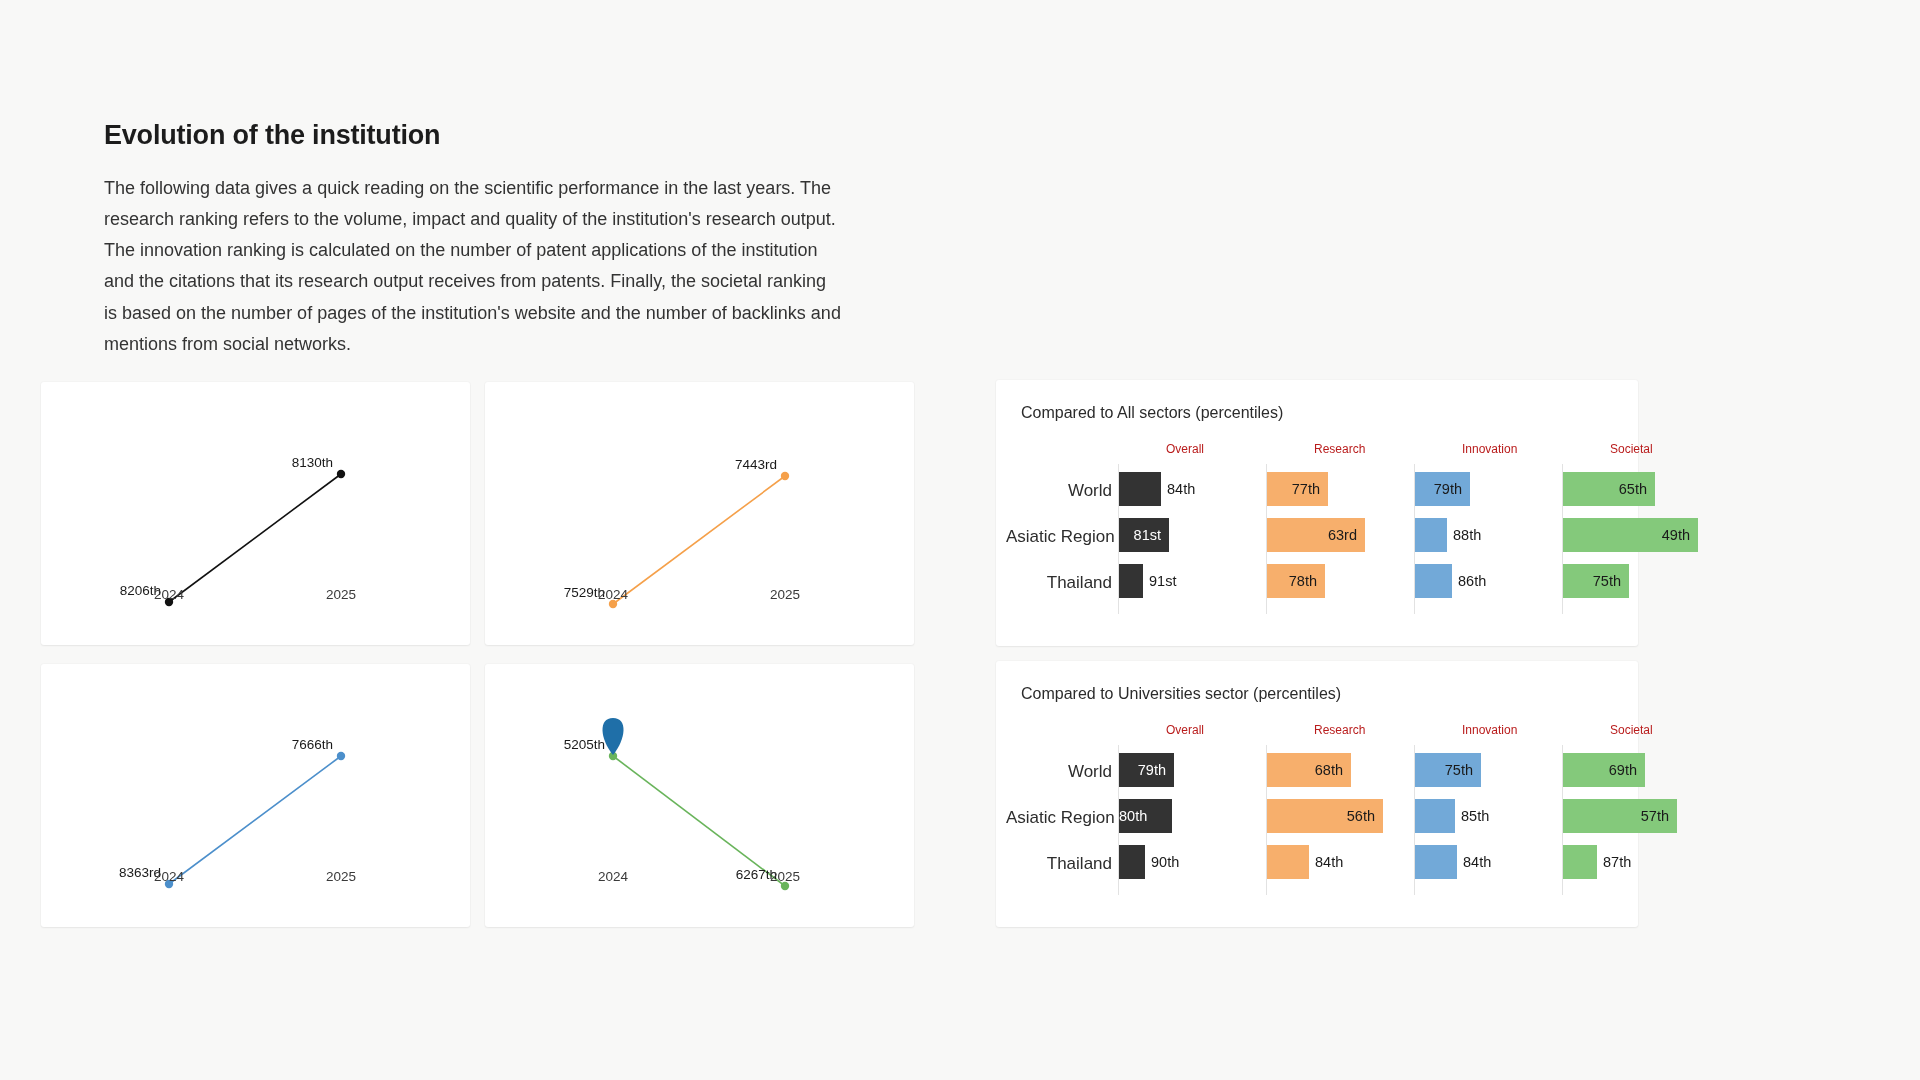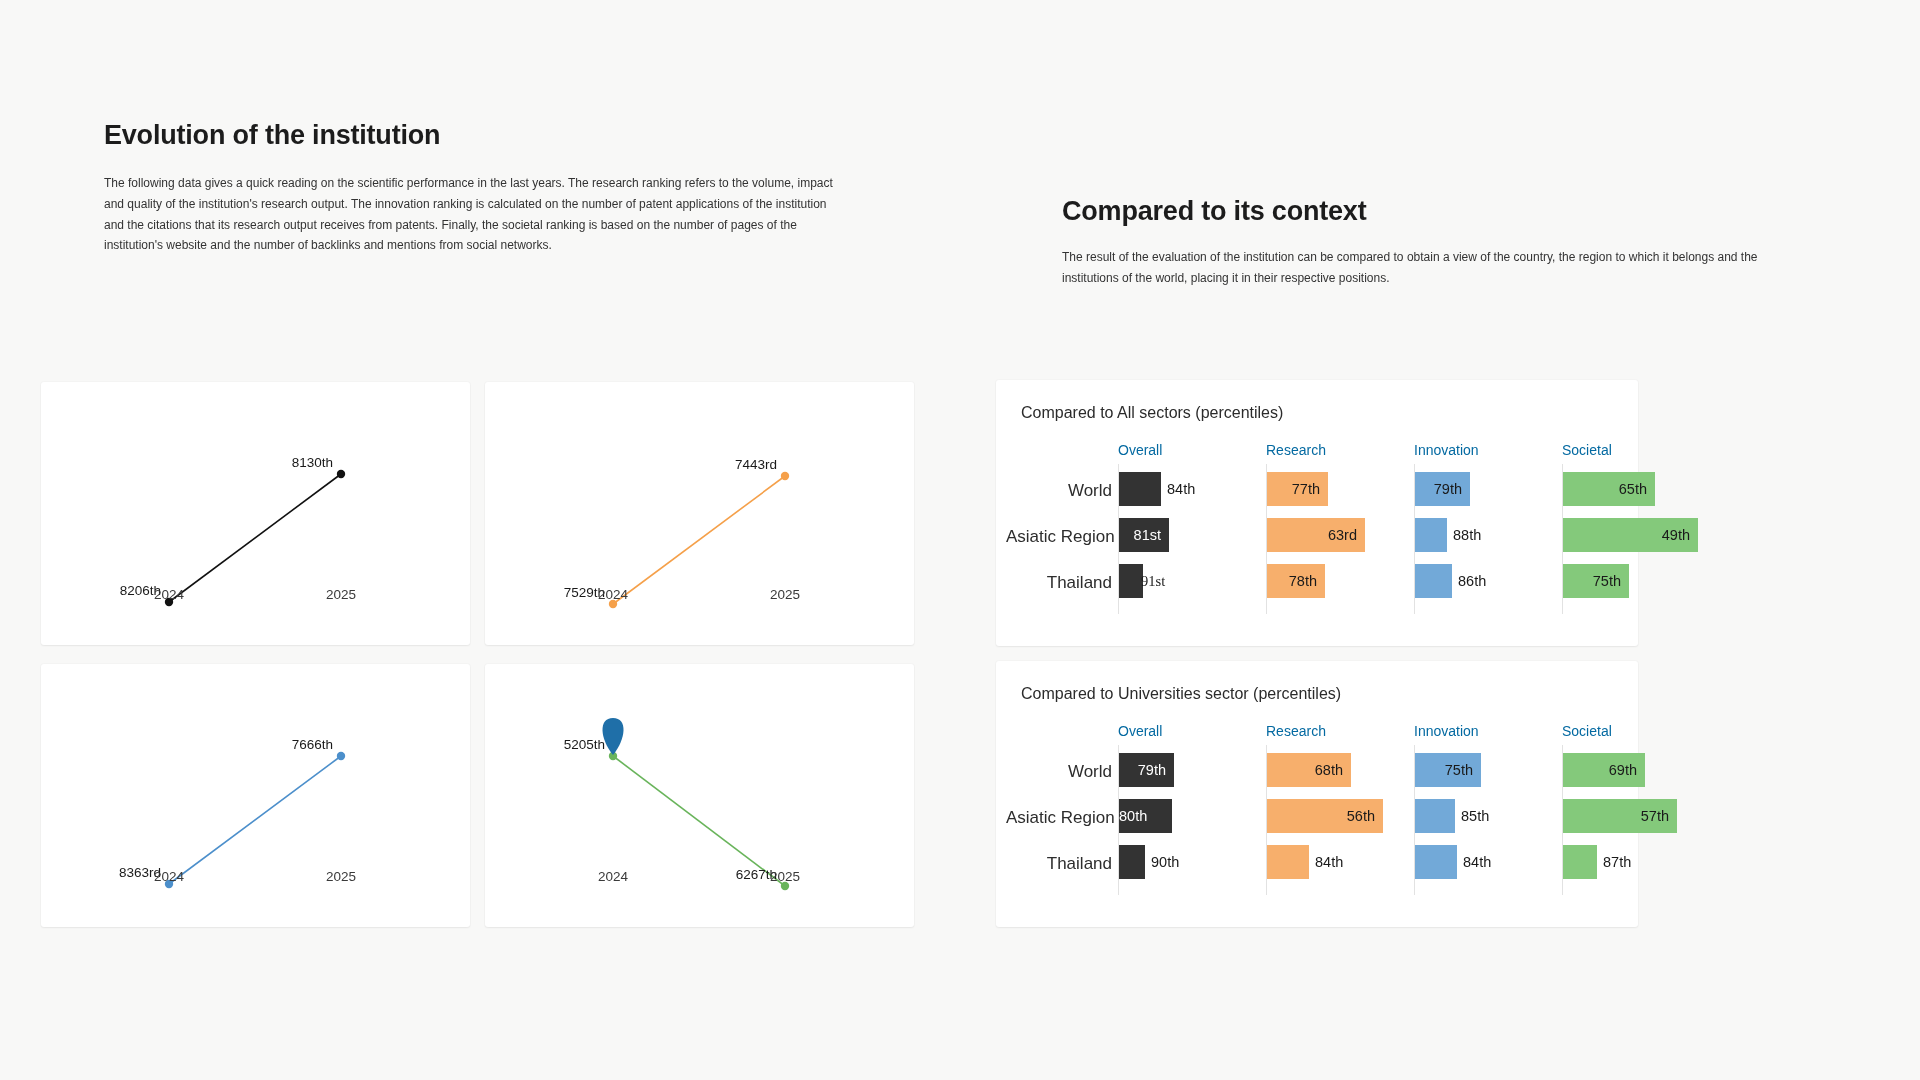"The following data gives a" .sec-para { font-size: 12px -> 18px }
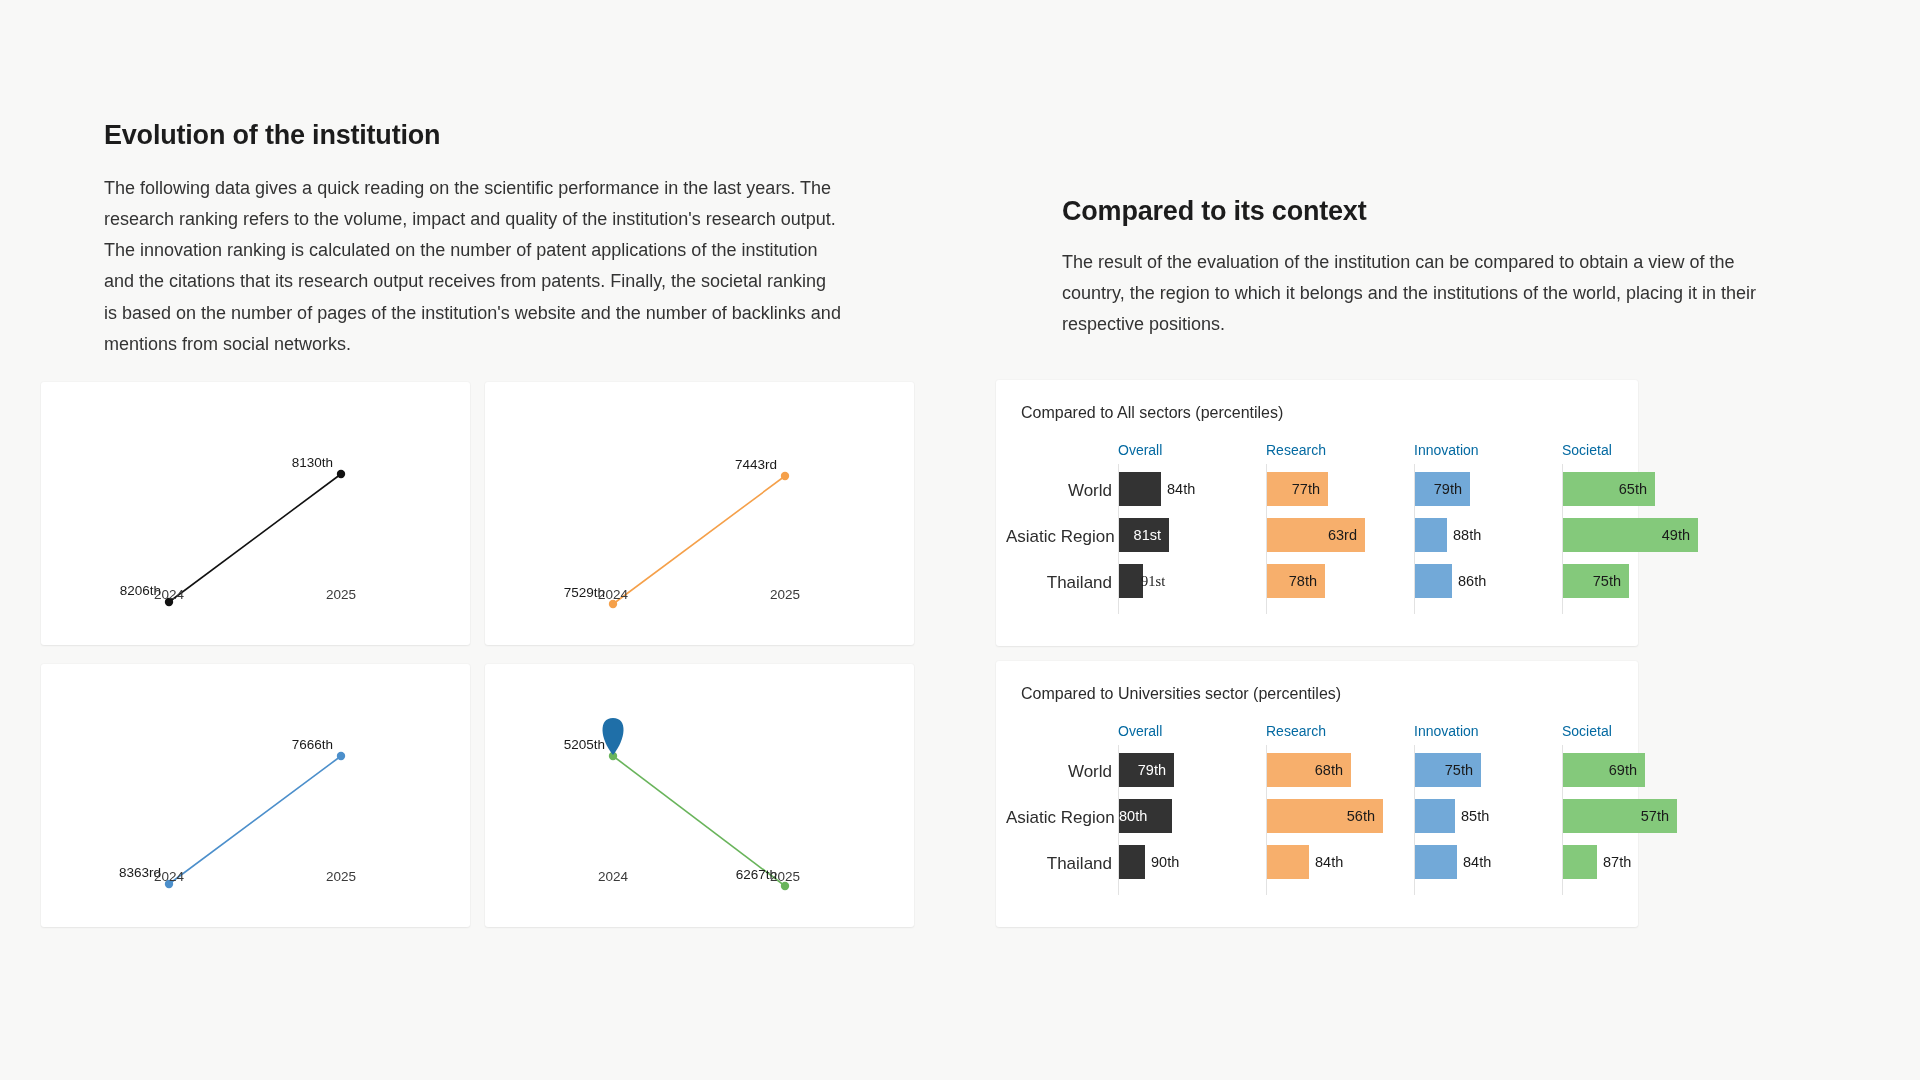"Compared to its context" div.right-col { html: <div> <h2>Compared to its context</h2> <p>The result of the evaluation of the institution can be compared to obtain a view of the country, the region to which it belongs and the institutions of the world, placing it in their respective positions.</p> </div> -> none }
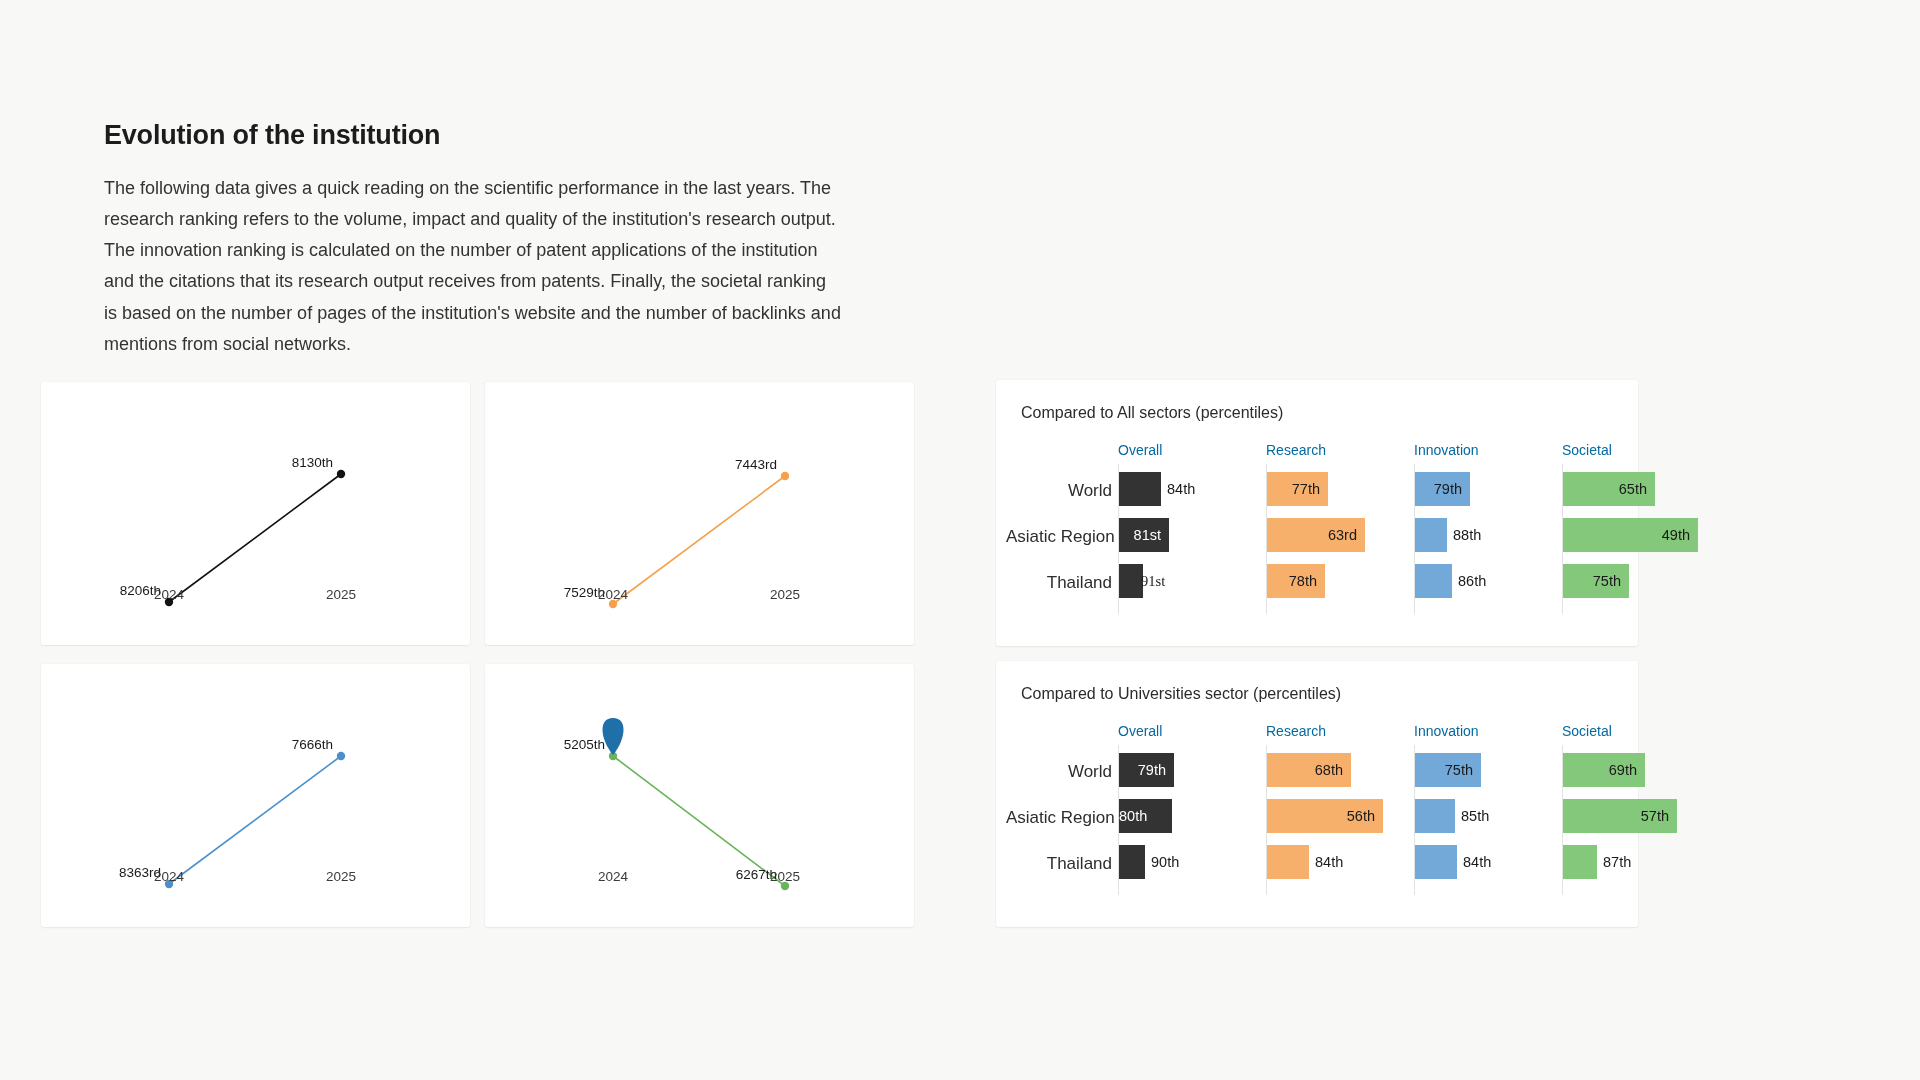"Overall" .col-head { color: #0369a1 -> #b91c1c; font-size: 14px -> 12px; margin-left: none -> 48px }
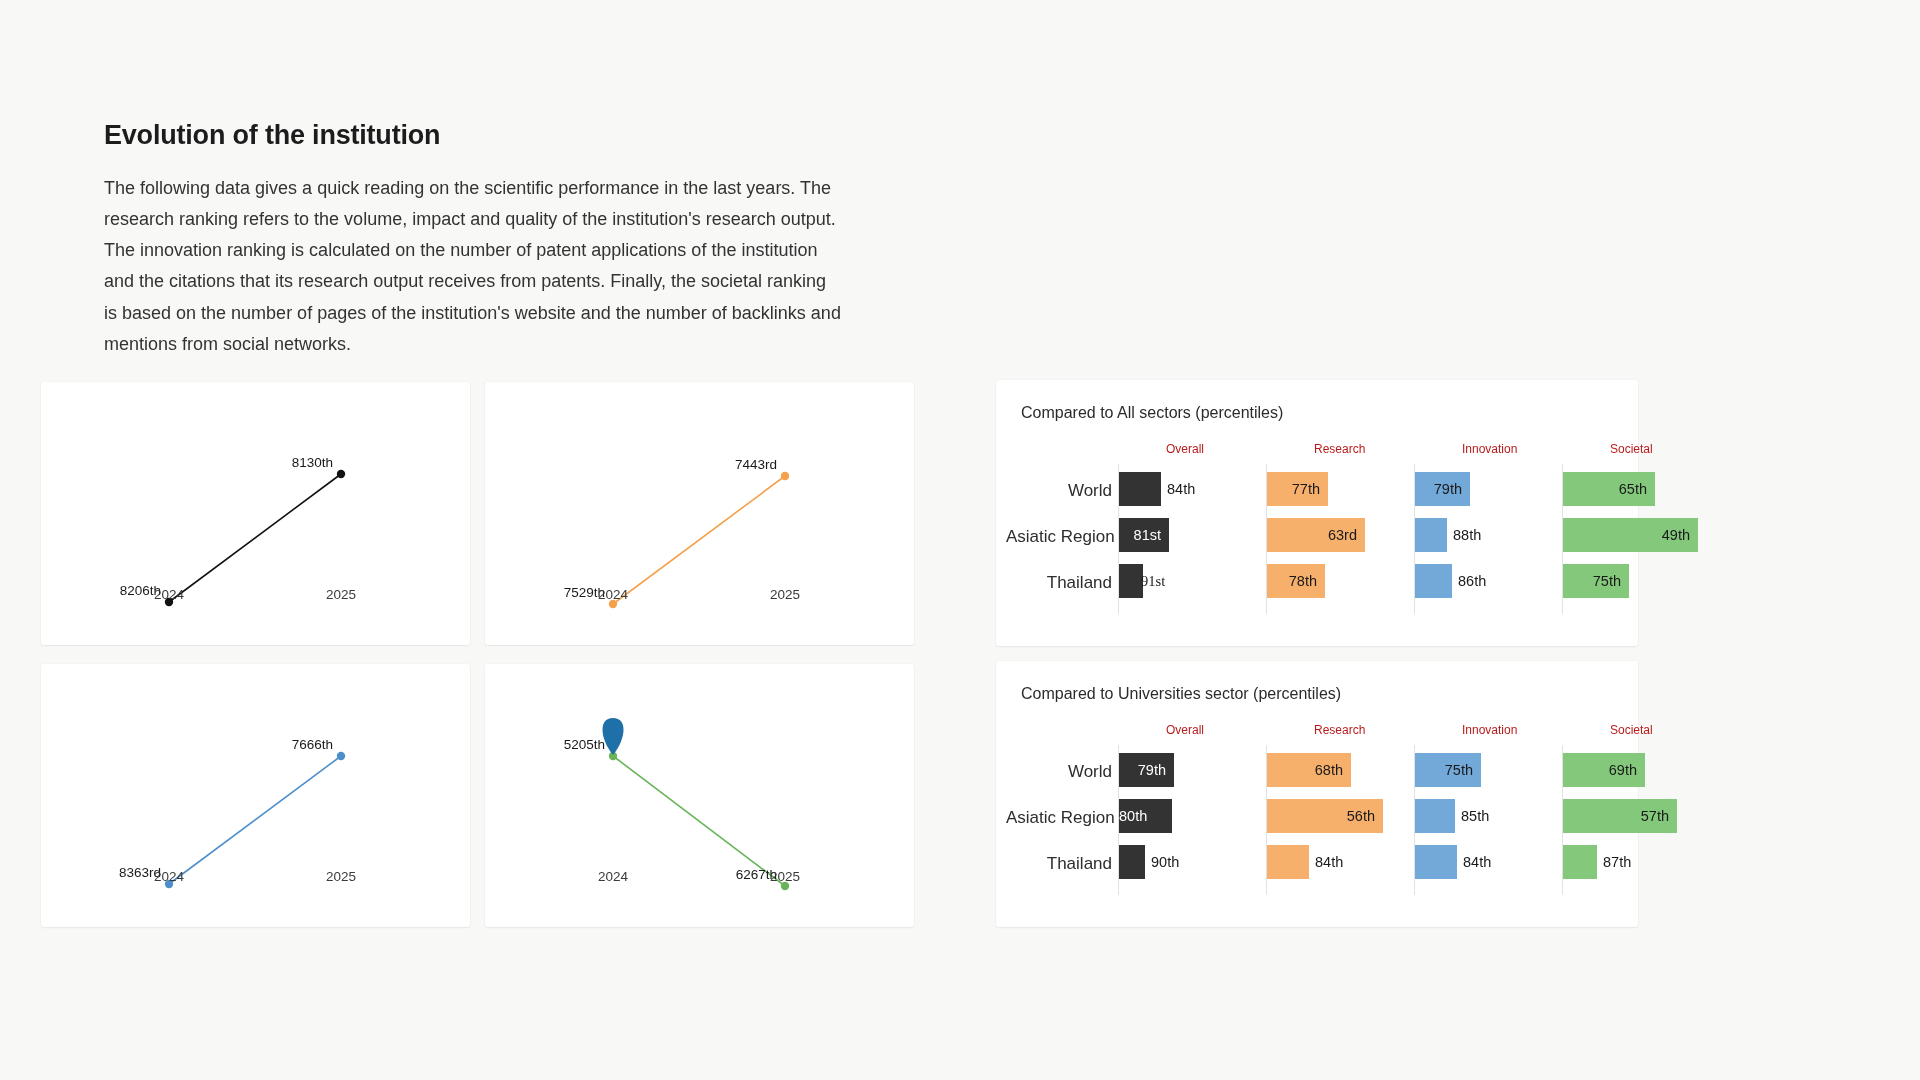"91st" div.bar-val { font-family: Liberation Serif, serif -> none; left: 145px -> 153px }
